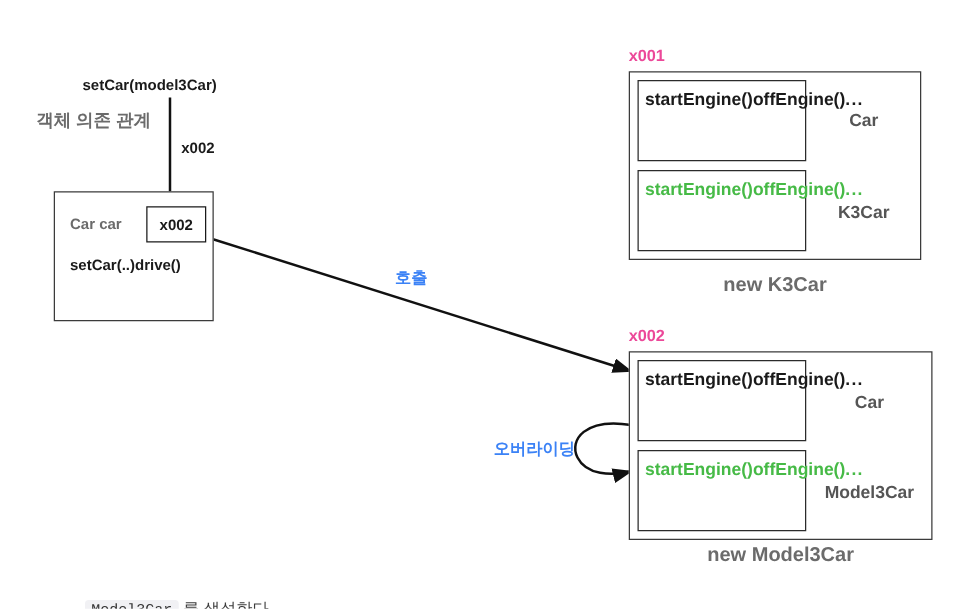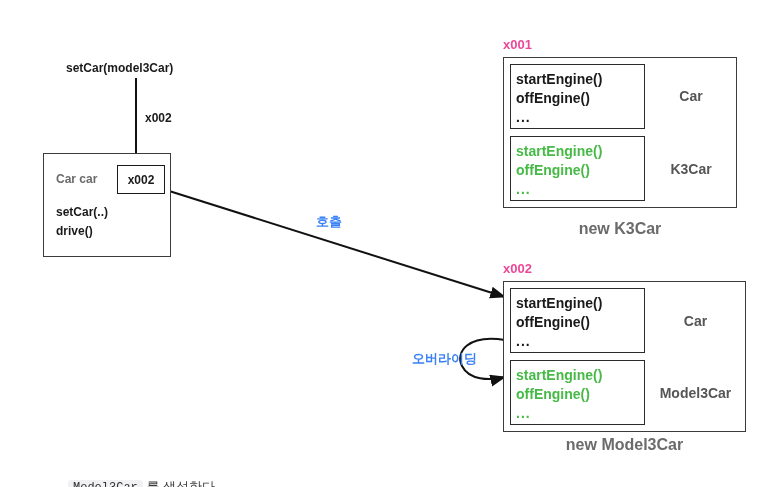"startEngine()" .member-list { flex-direction: column -> row }
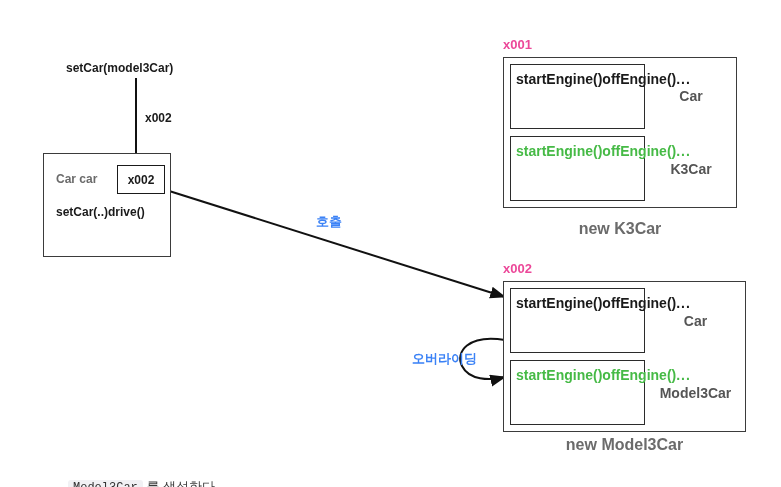"객체 의존 관계" div.abs { html: none -> <div>객체 의존 관계</div> }
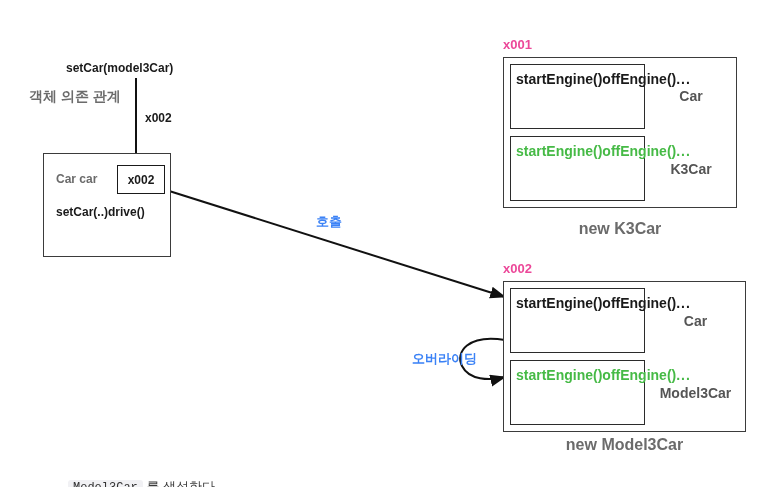"오버라이딩" div.edge-label { left: 412px -> 395px }
